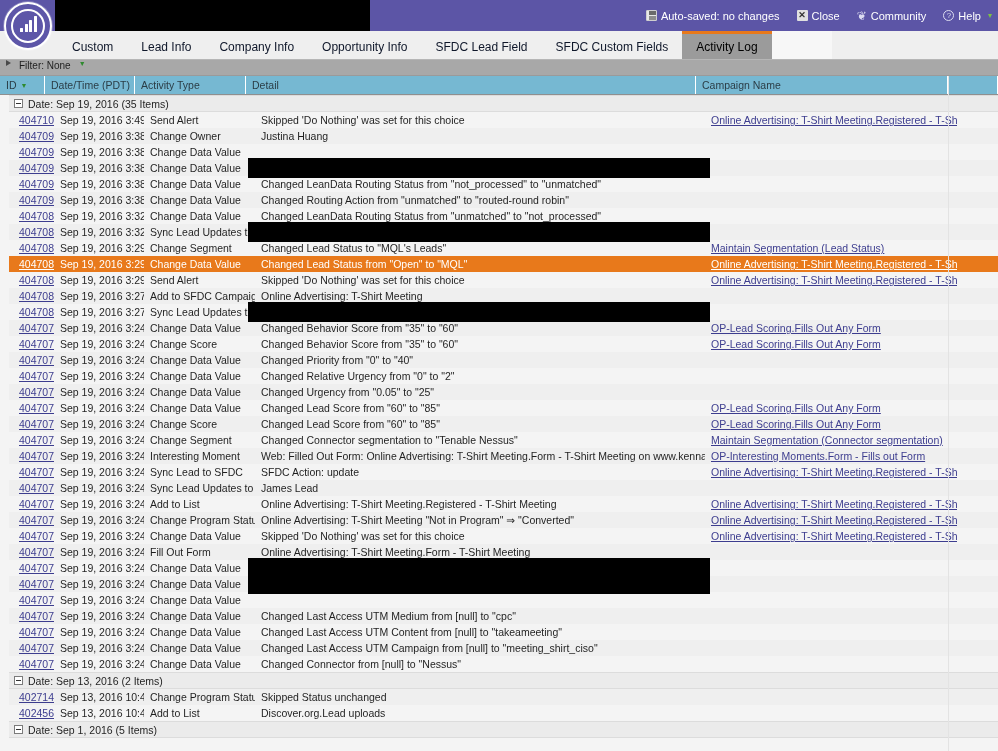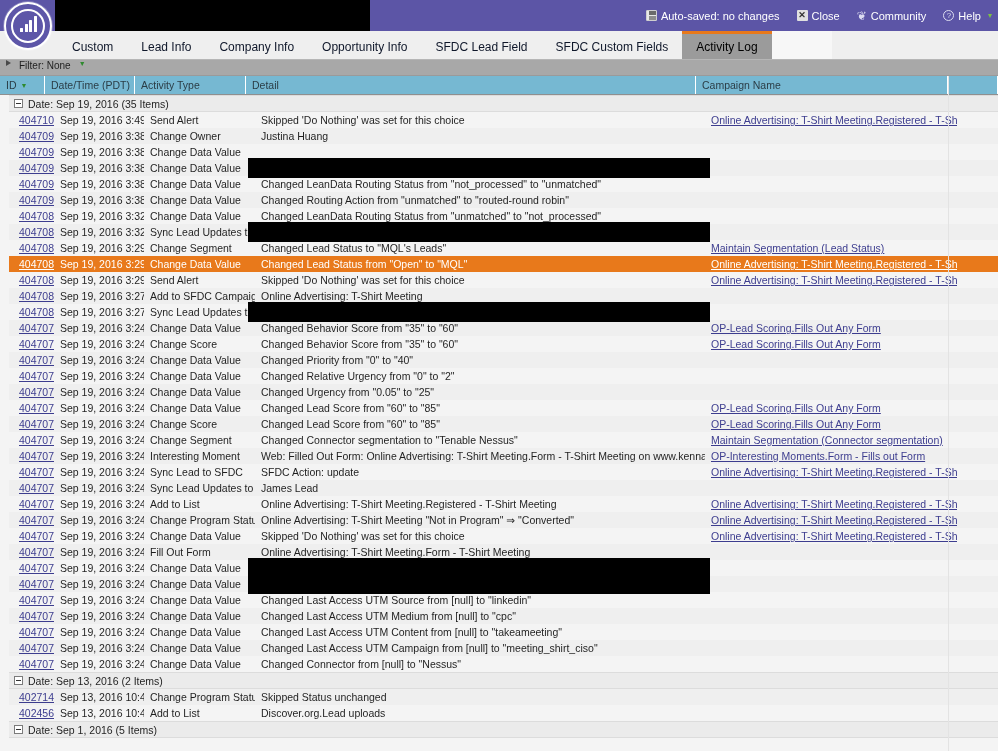"Changed Last Access UTM Source" div.cell { html: <div>Changed Last Access UTM Source from [null] to "linkedin"</div> -> none }
